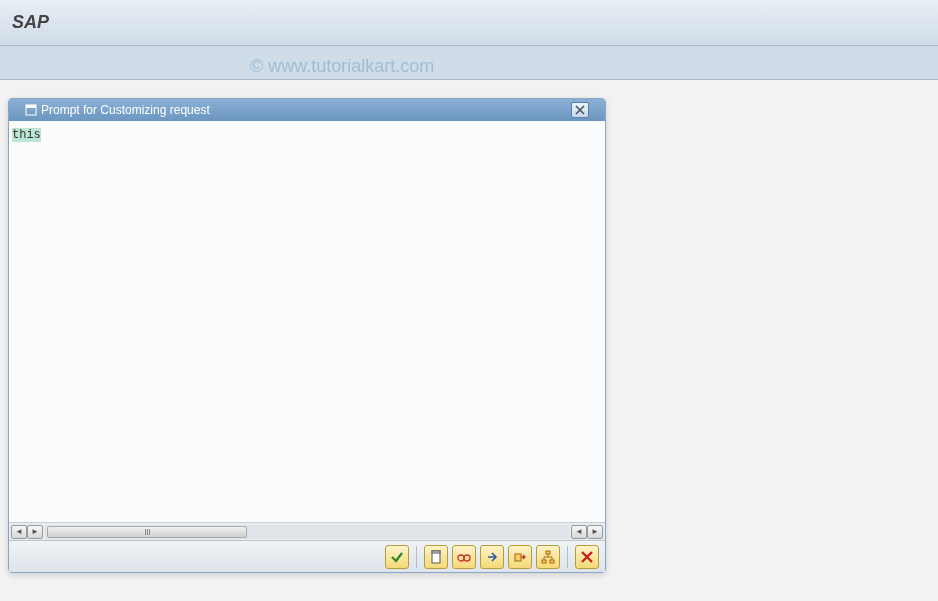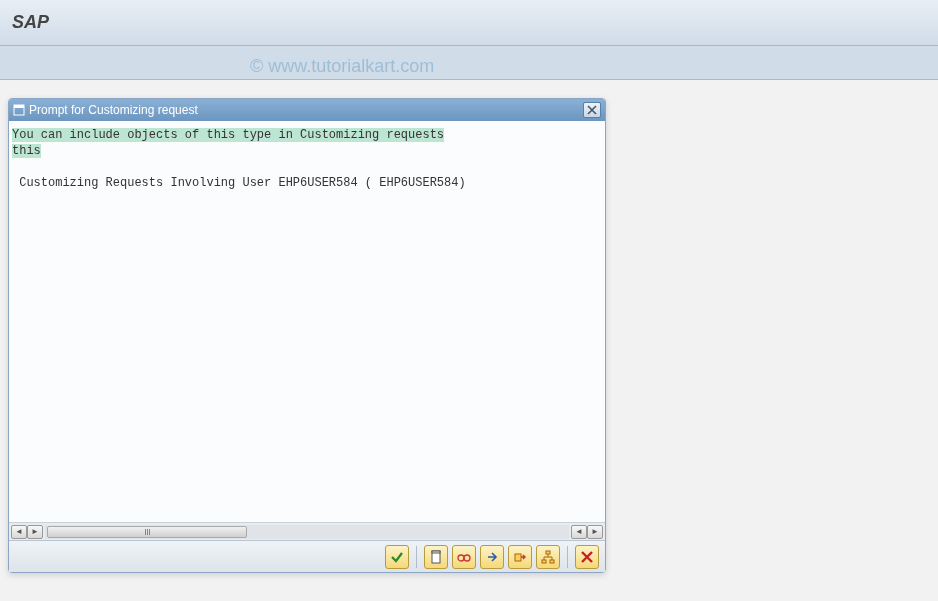"Prompt for Customizing request" .dialog-titlebar { padding: 0 4px -> 0 16px }
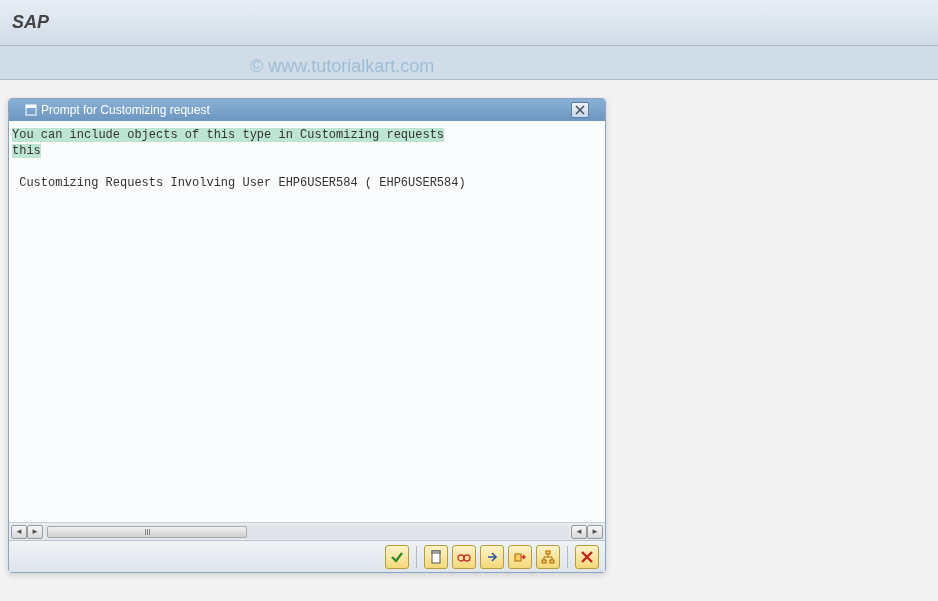"You can include objects of" div.content-line { html: <div><span>You can include objects of this type in Customizing requests</span></div> -> none }
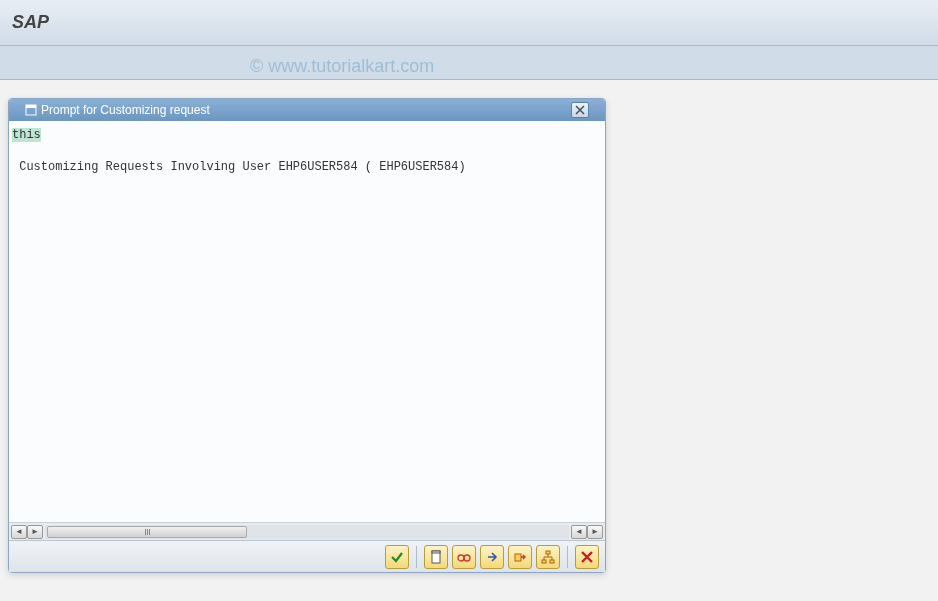"Customizing Requests Involving User" div.content-line { html: <div> Customizing Requests Involving User EHP6USER584 ( EHP6USER584)</div> -> none }
